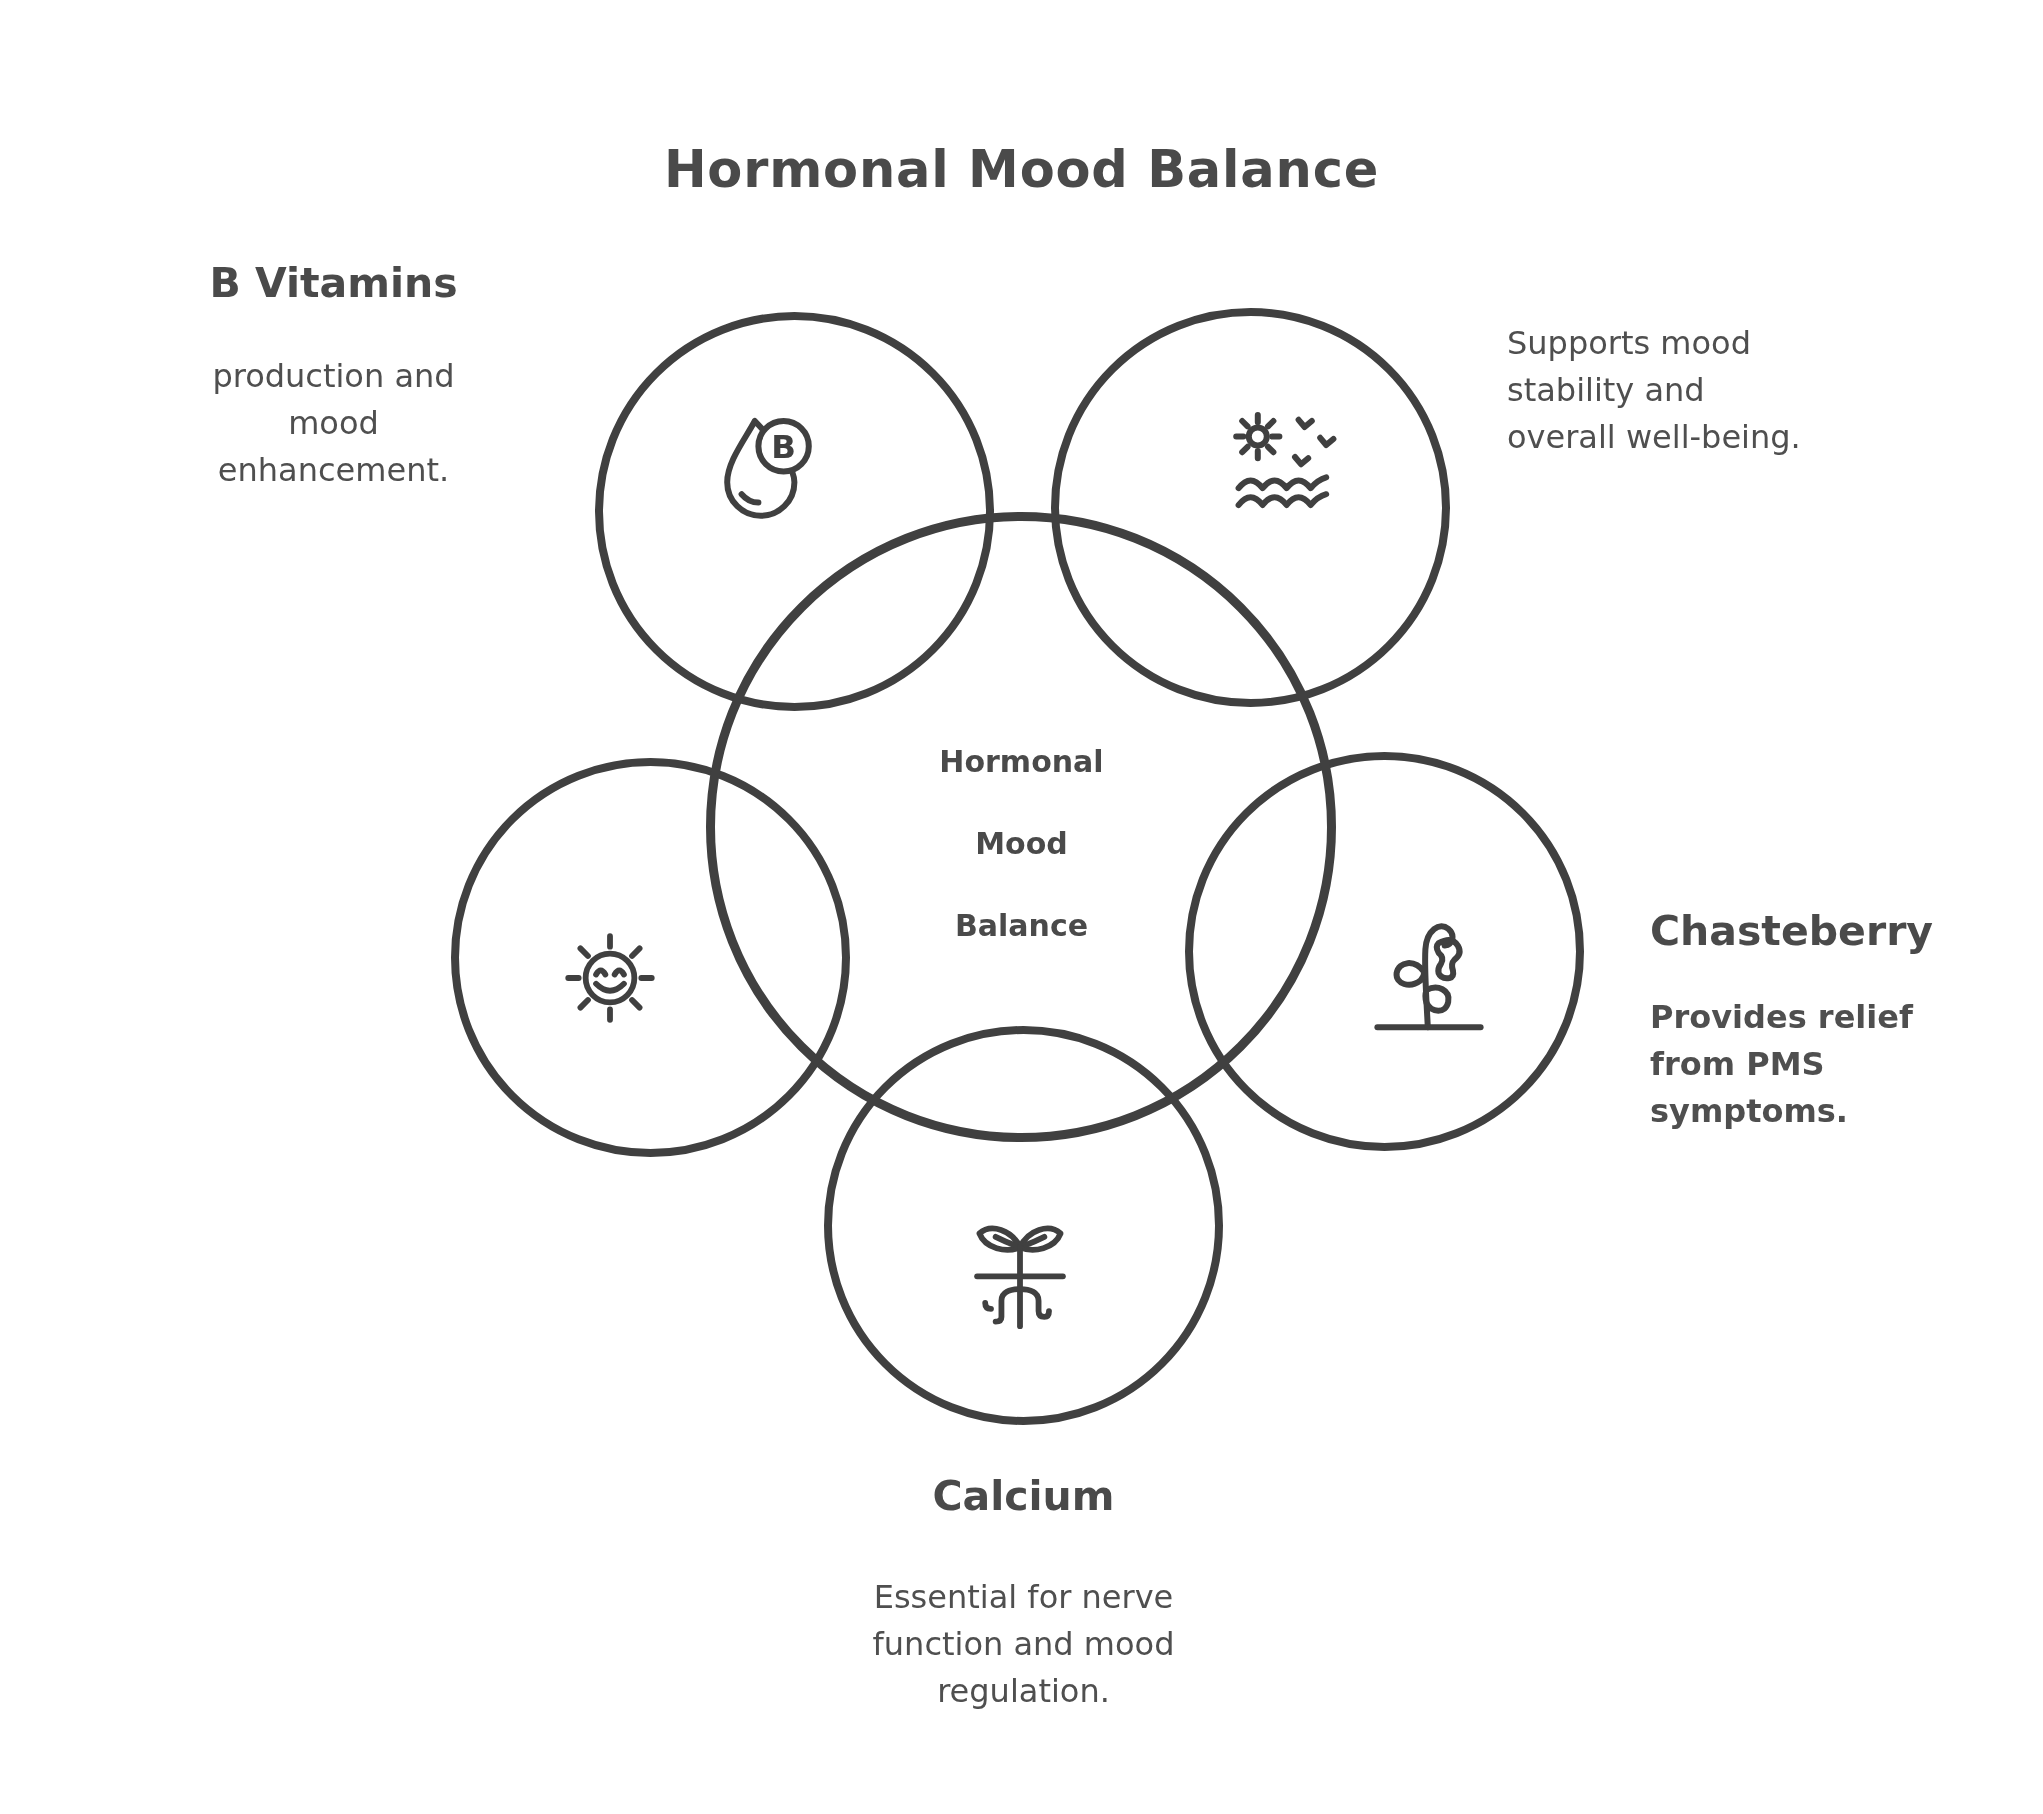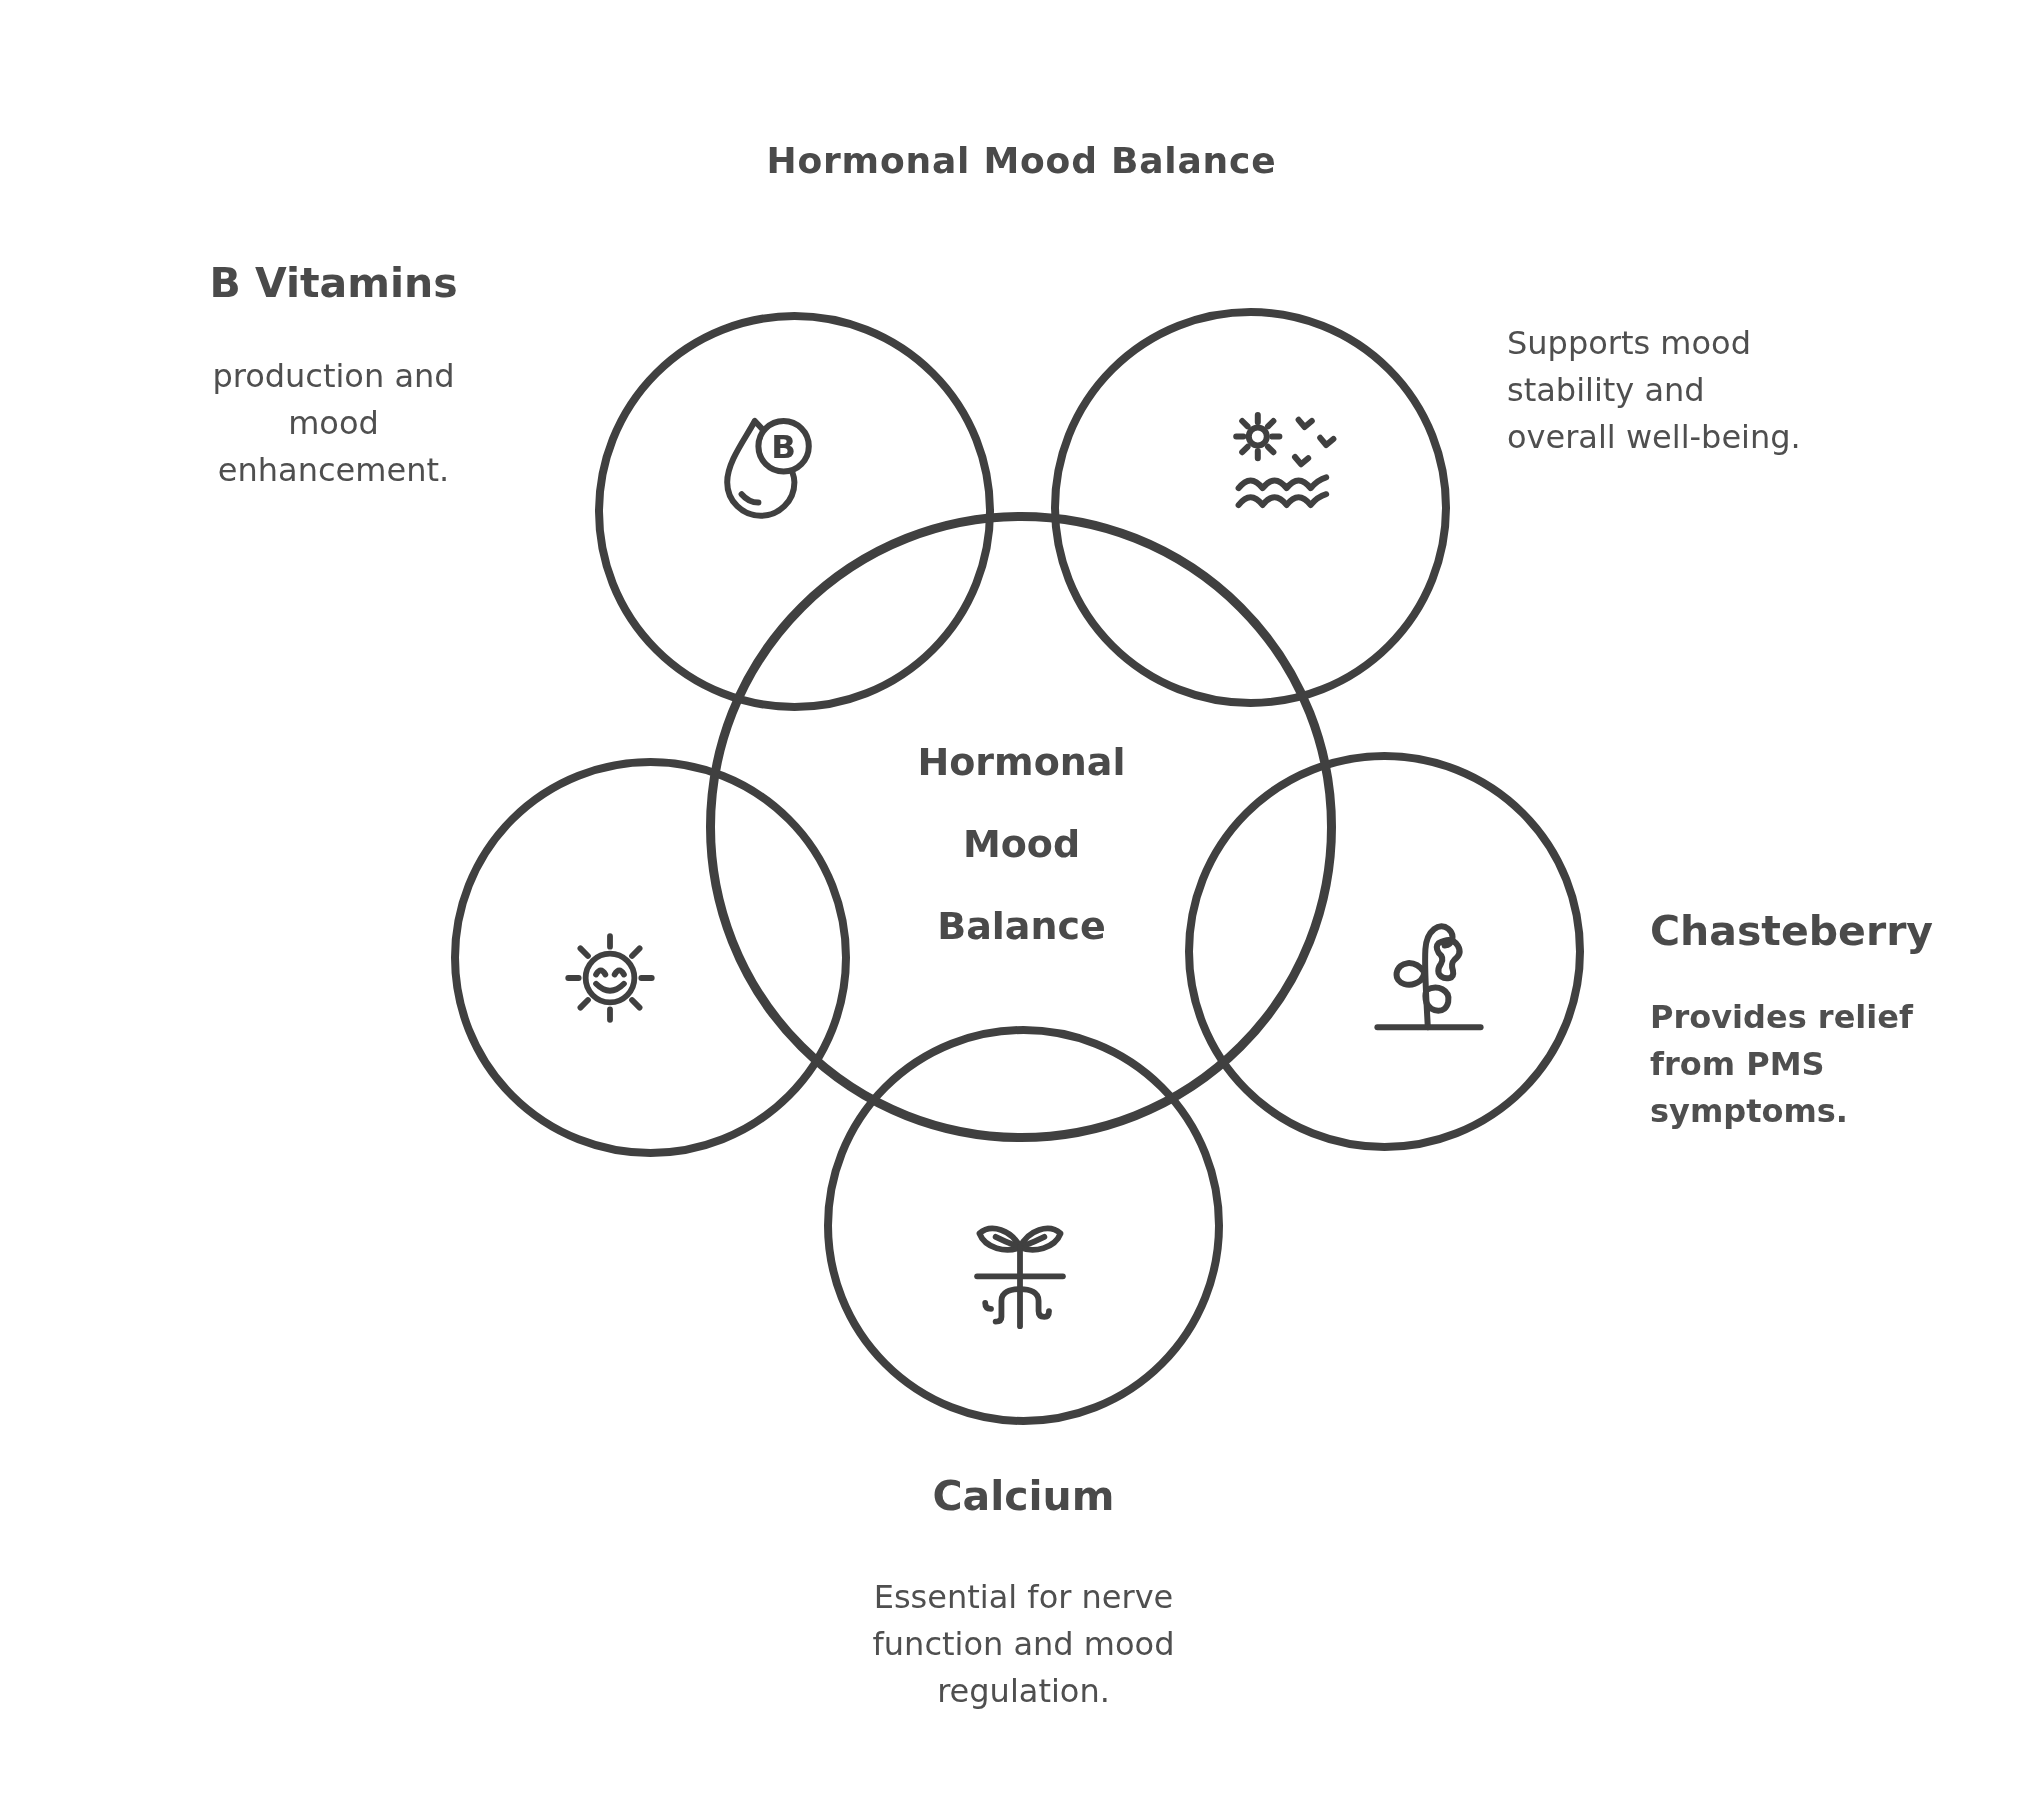"Hormonal Mood Balance" .title { font-size: 36px -> 51px }
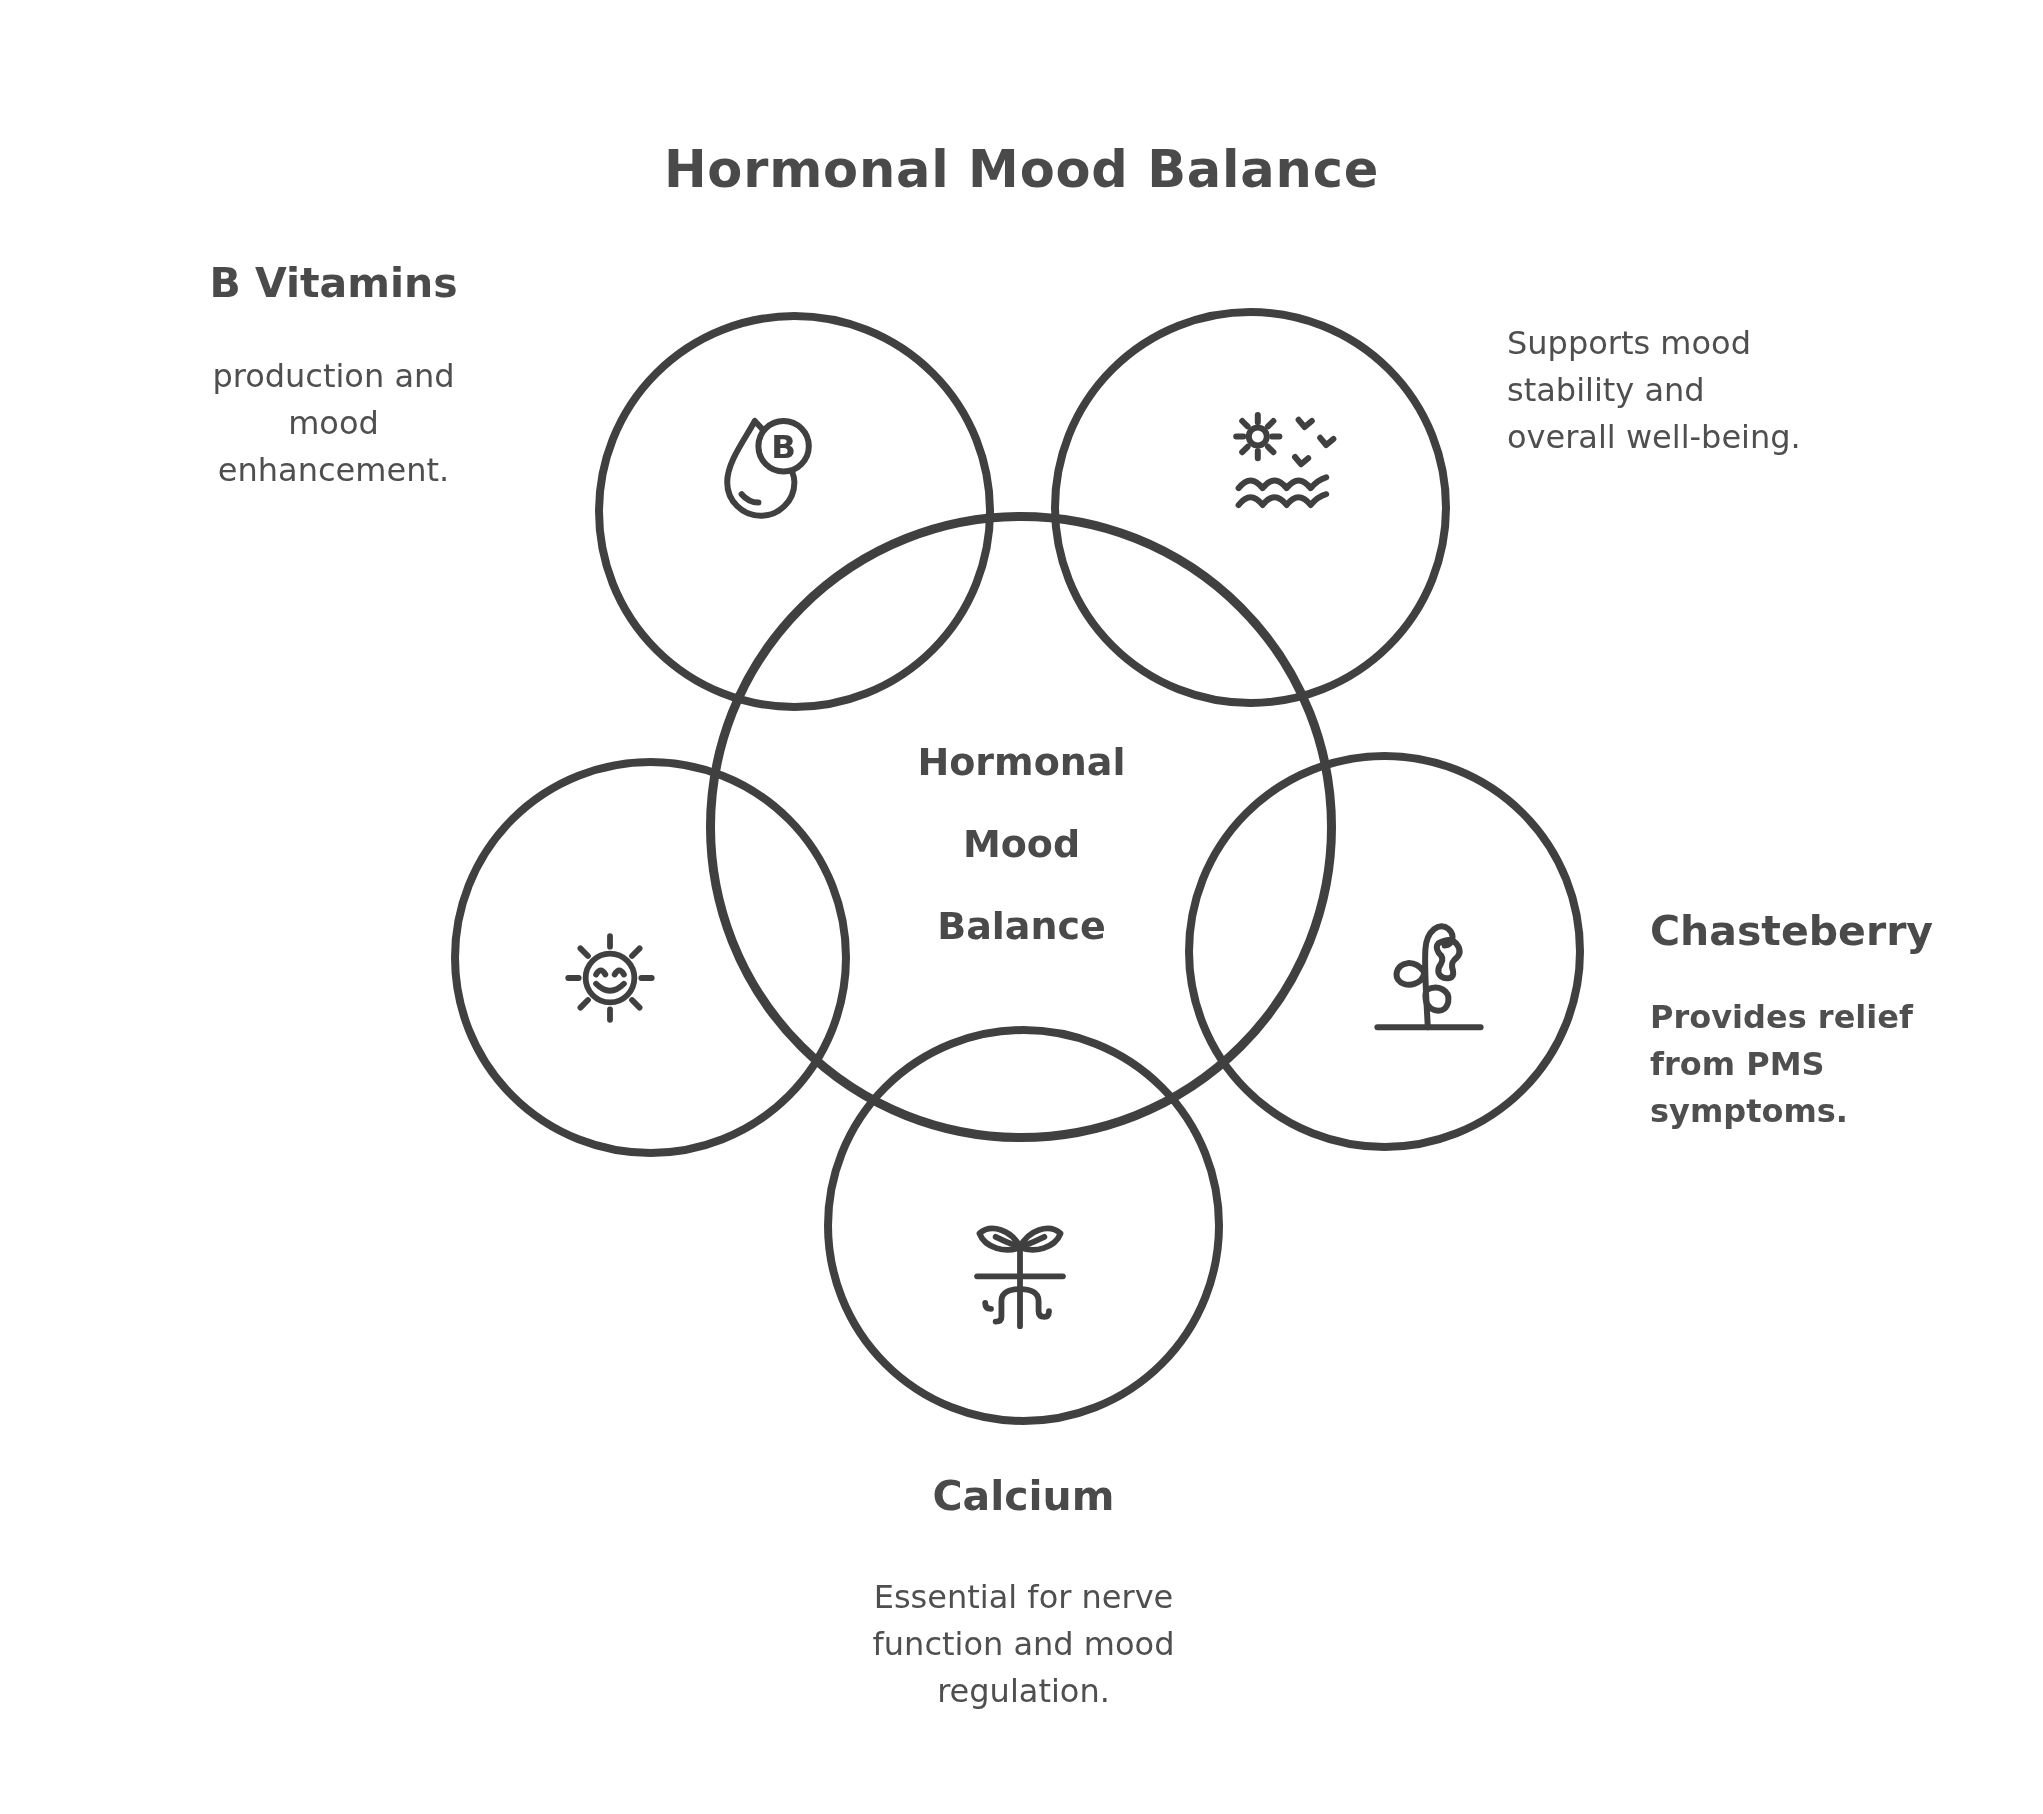"Hormonal" .center-label { font-size: 38px -> 30px }
